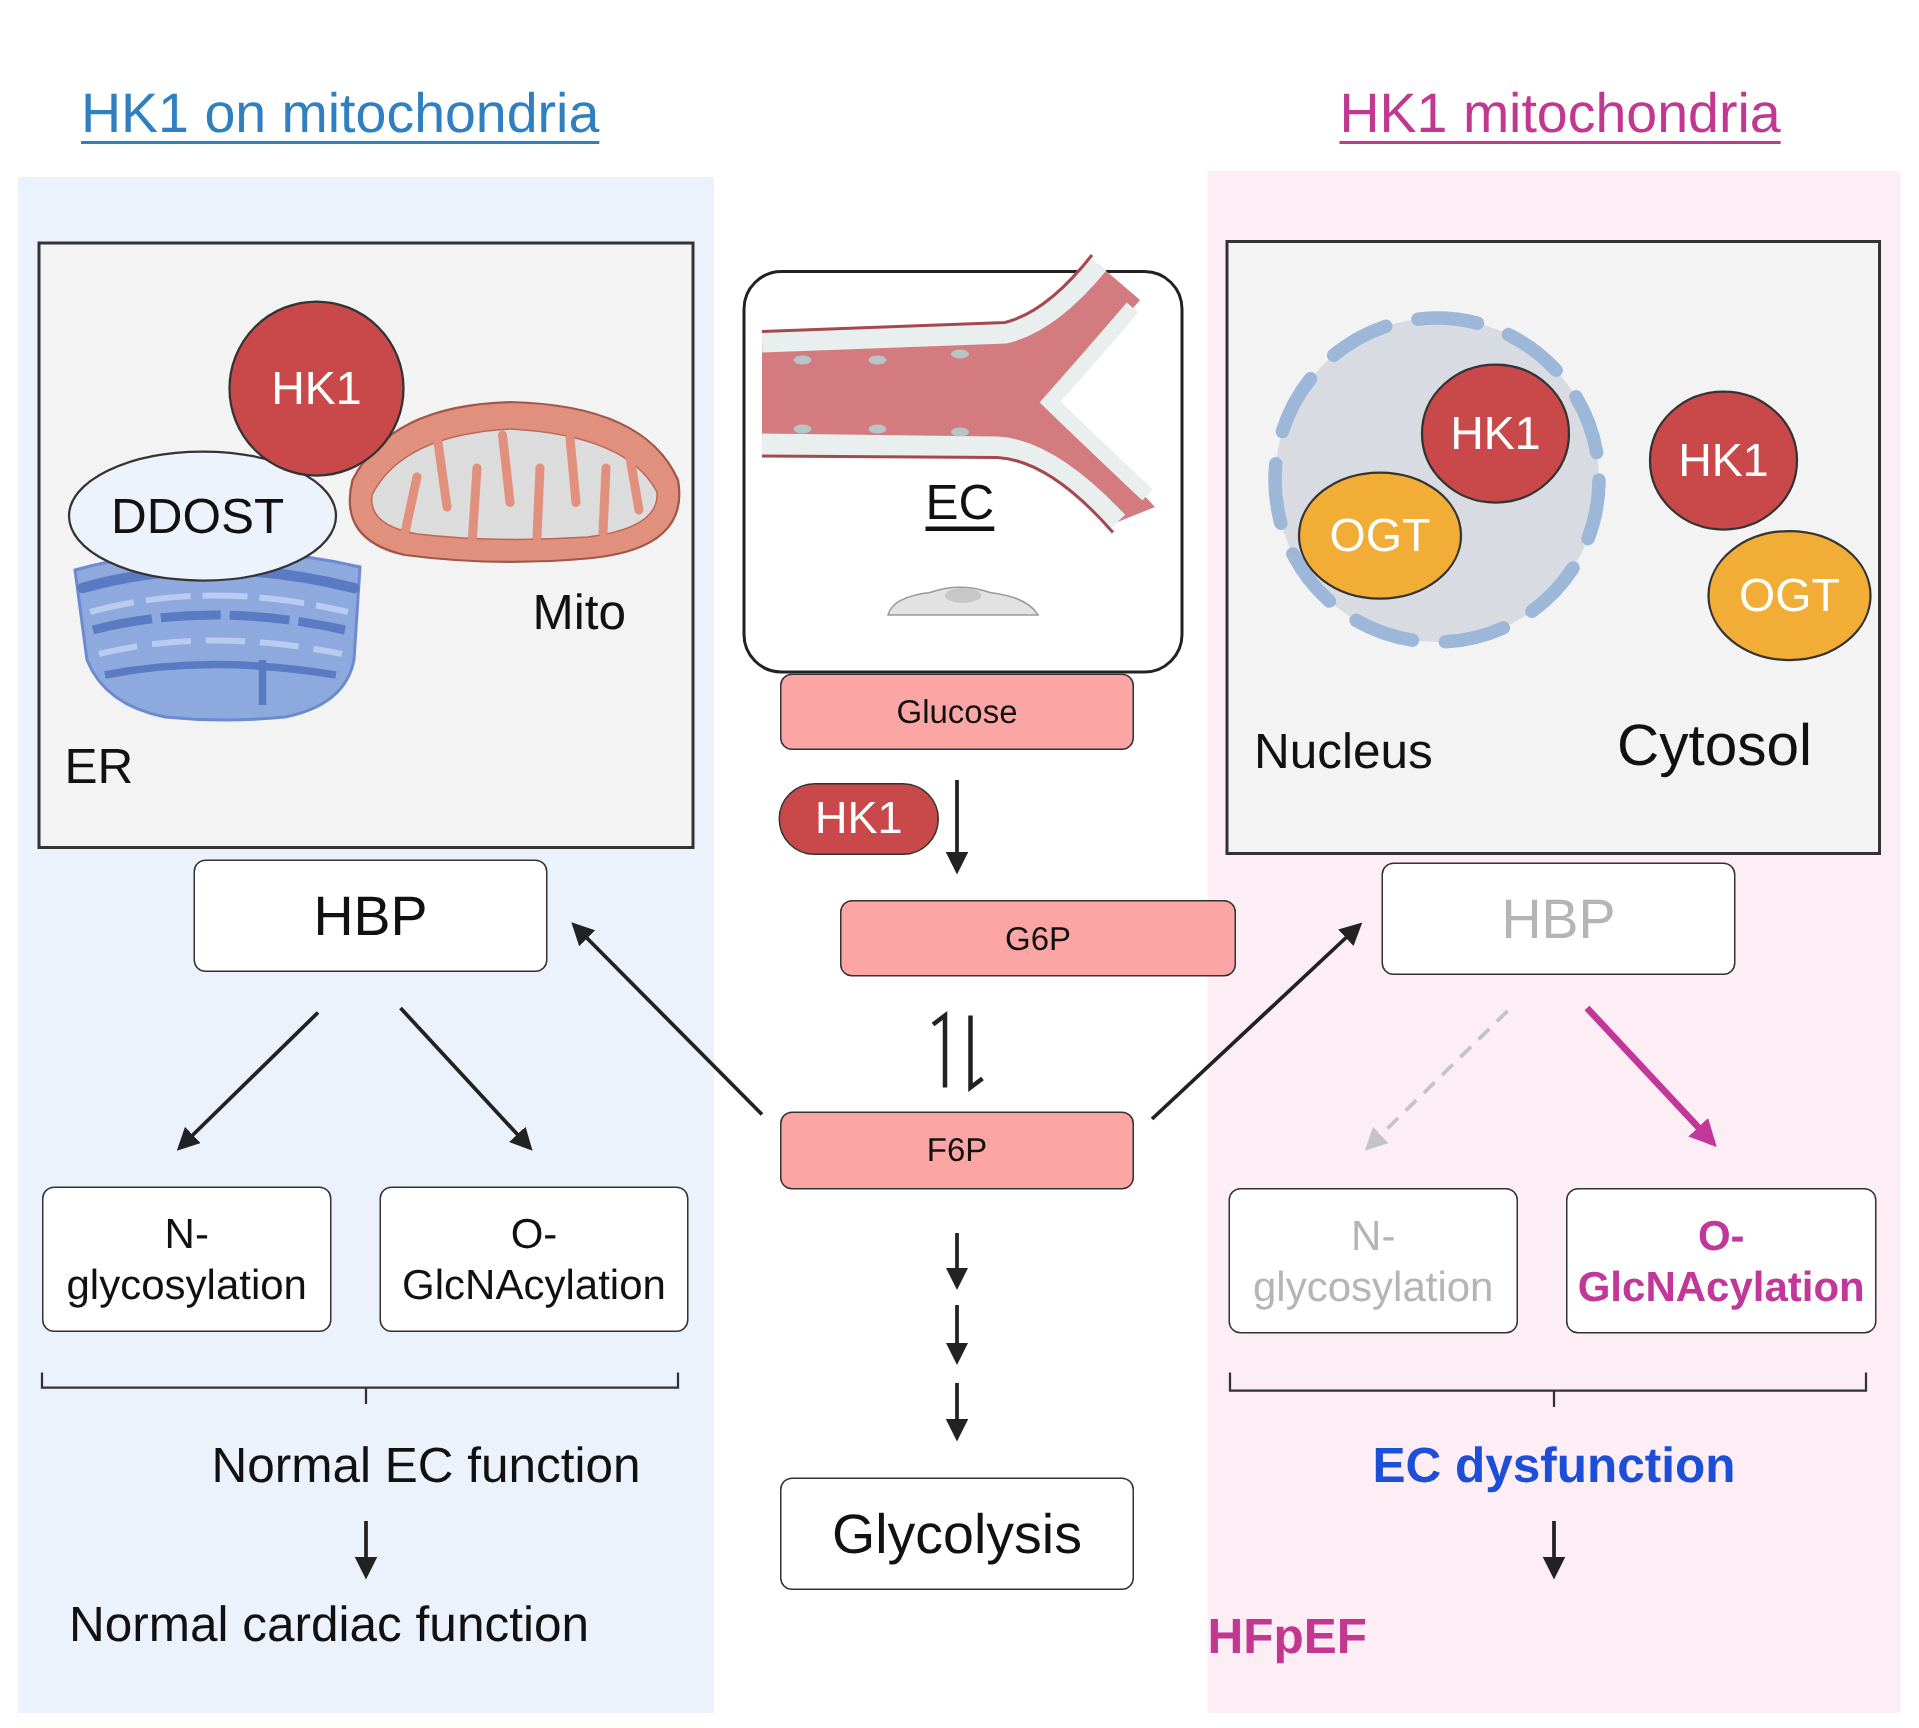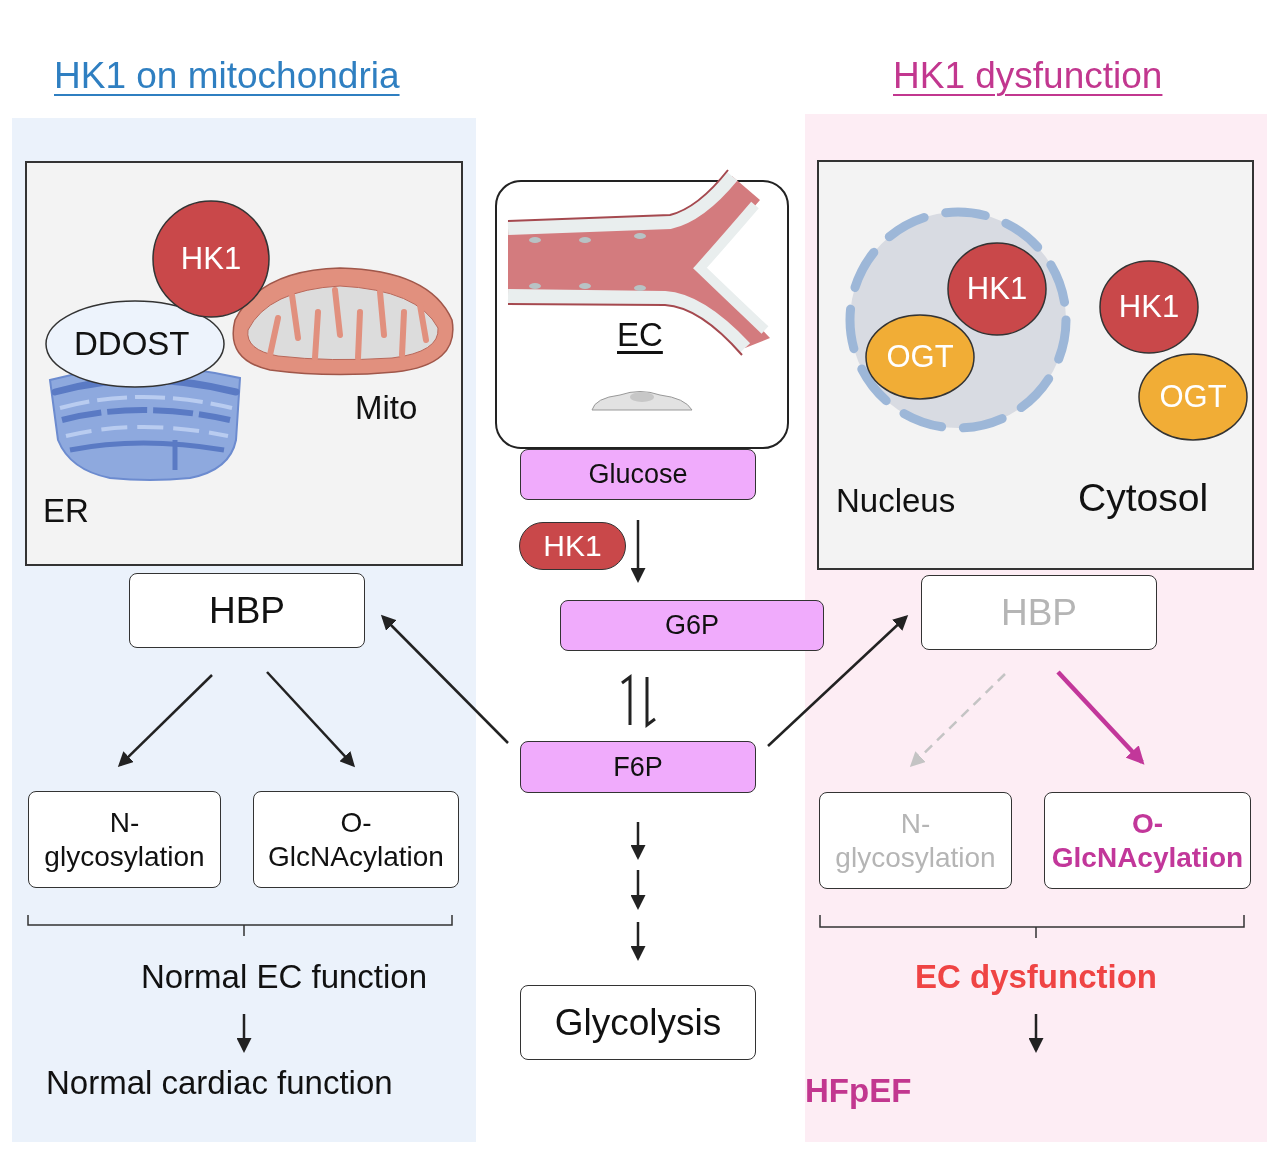"HK1 dysfunction" div.abs { text: dysfunction -> mitochondria }
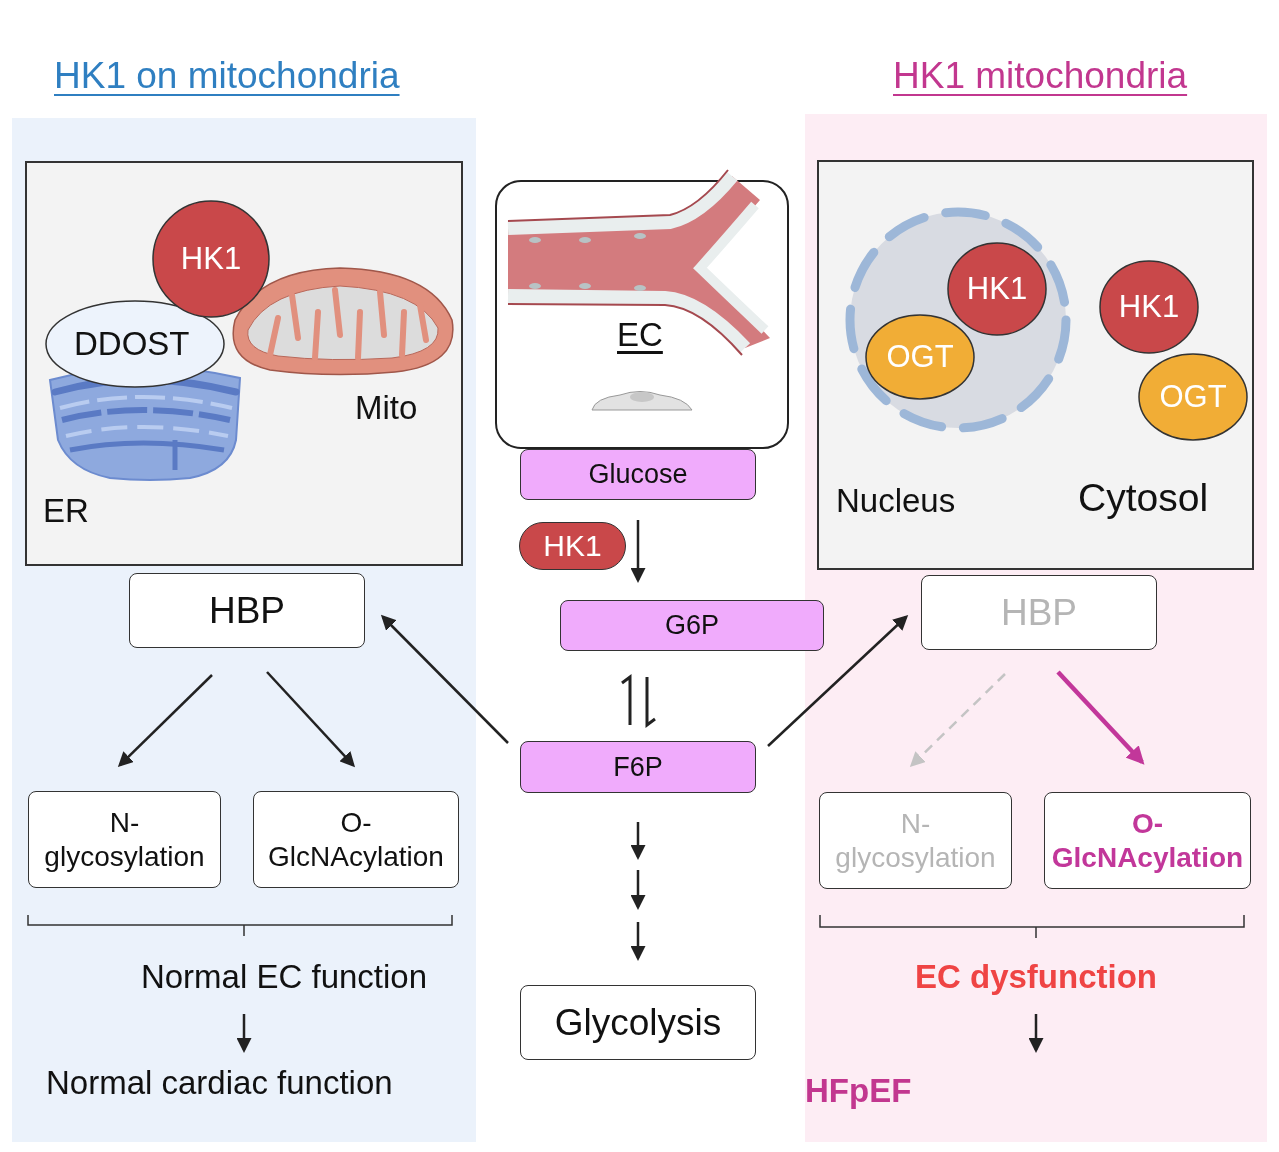"Glucose" .gbox { background: #f0abfc -> #fca5a5; font-size: 27px -> 22px }
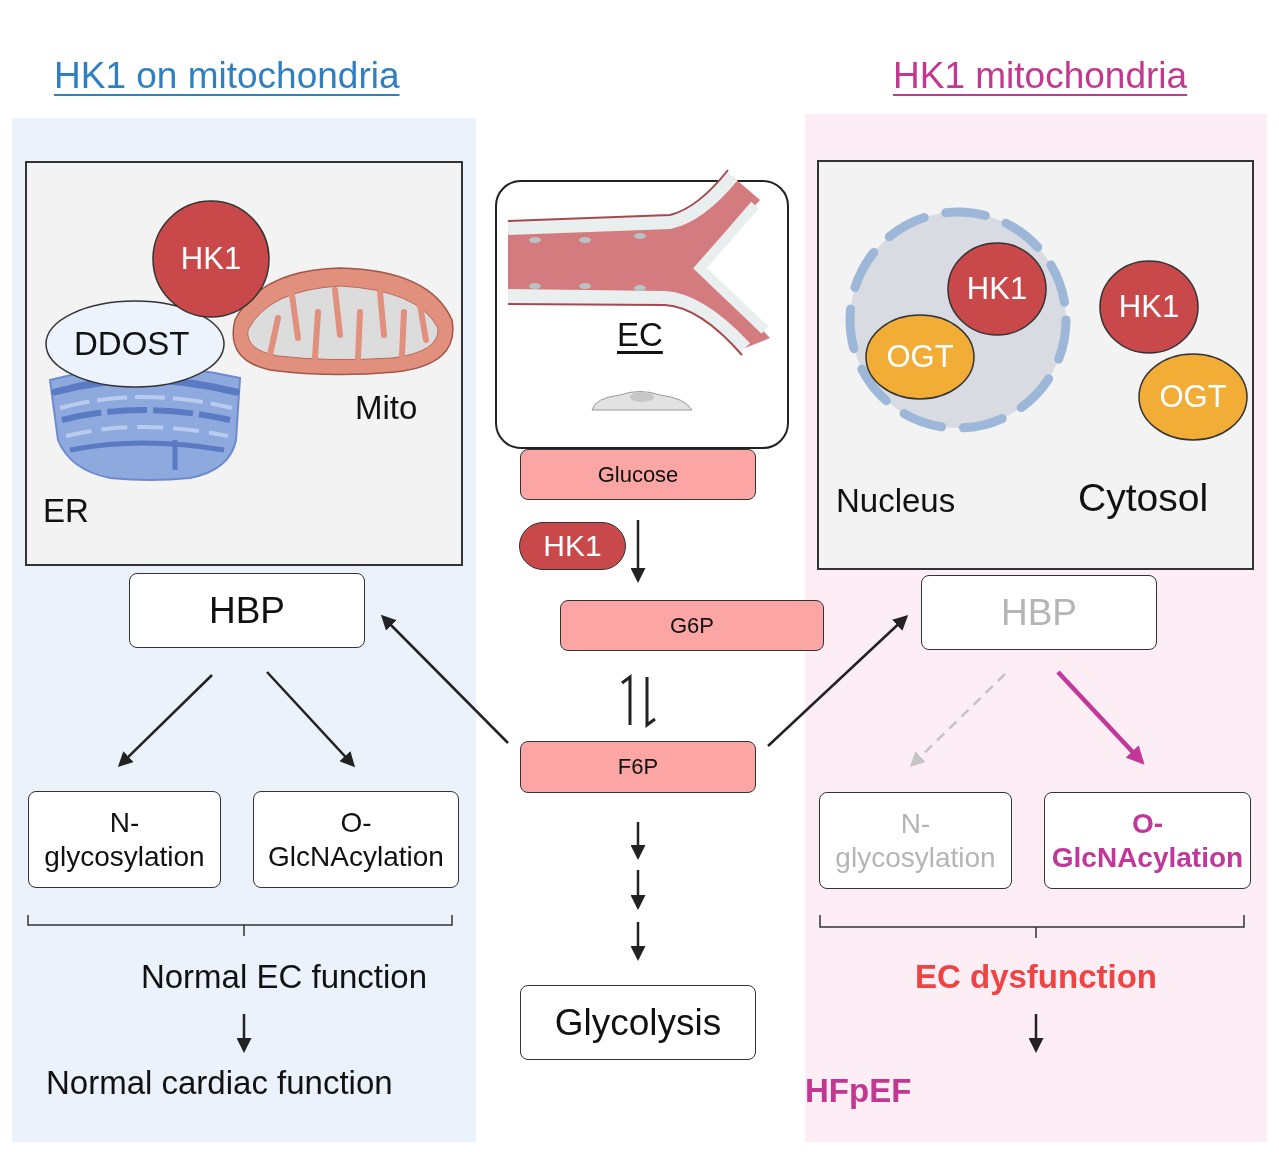"EC dysfunction" div.lbl { color: #ef4444 -> #1d4ed8 }
